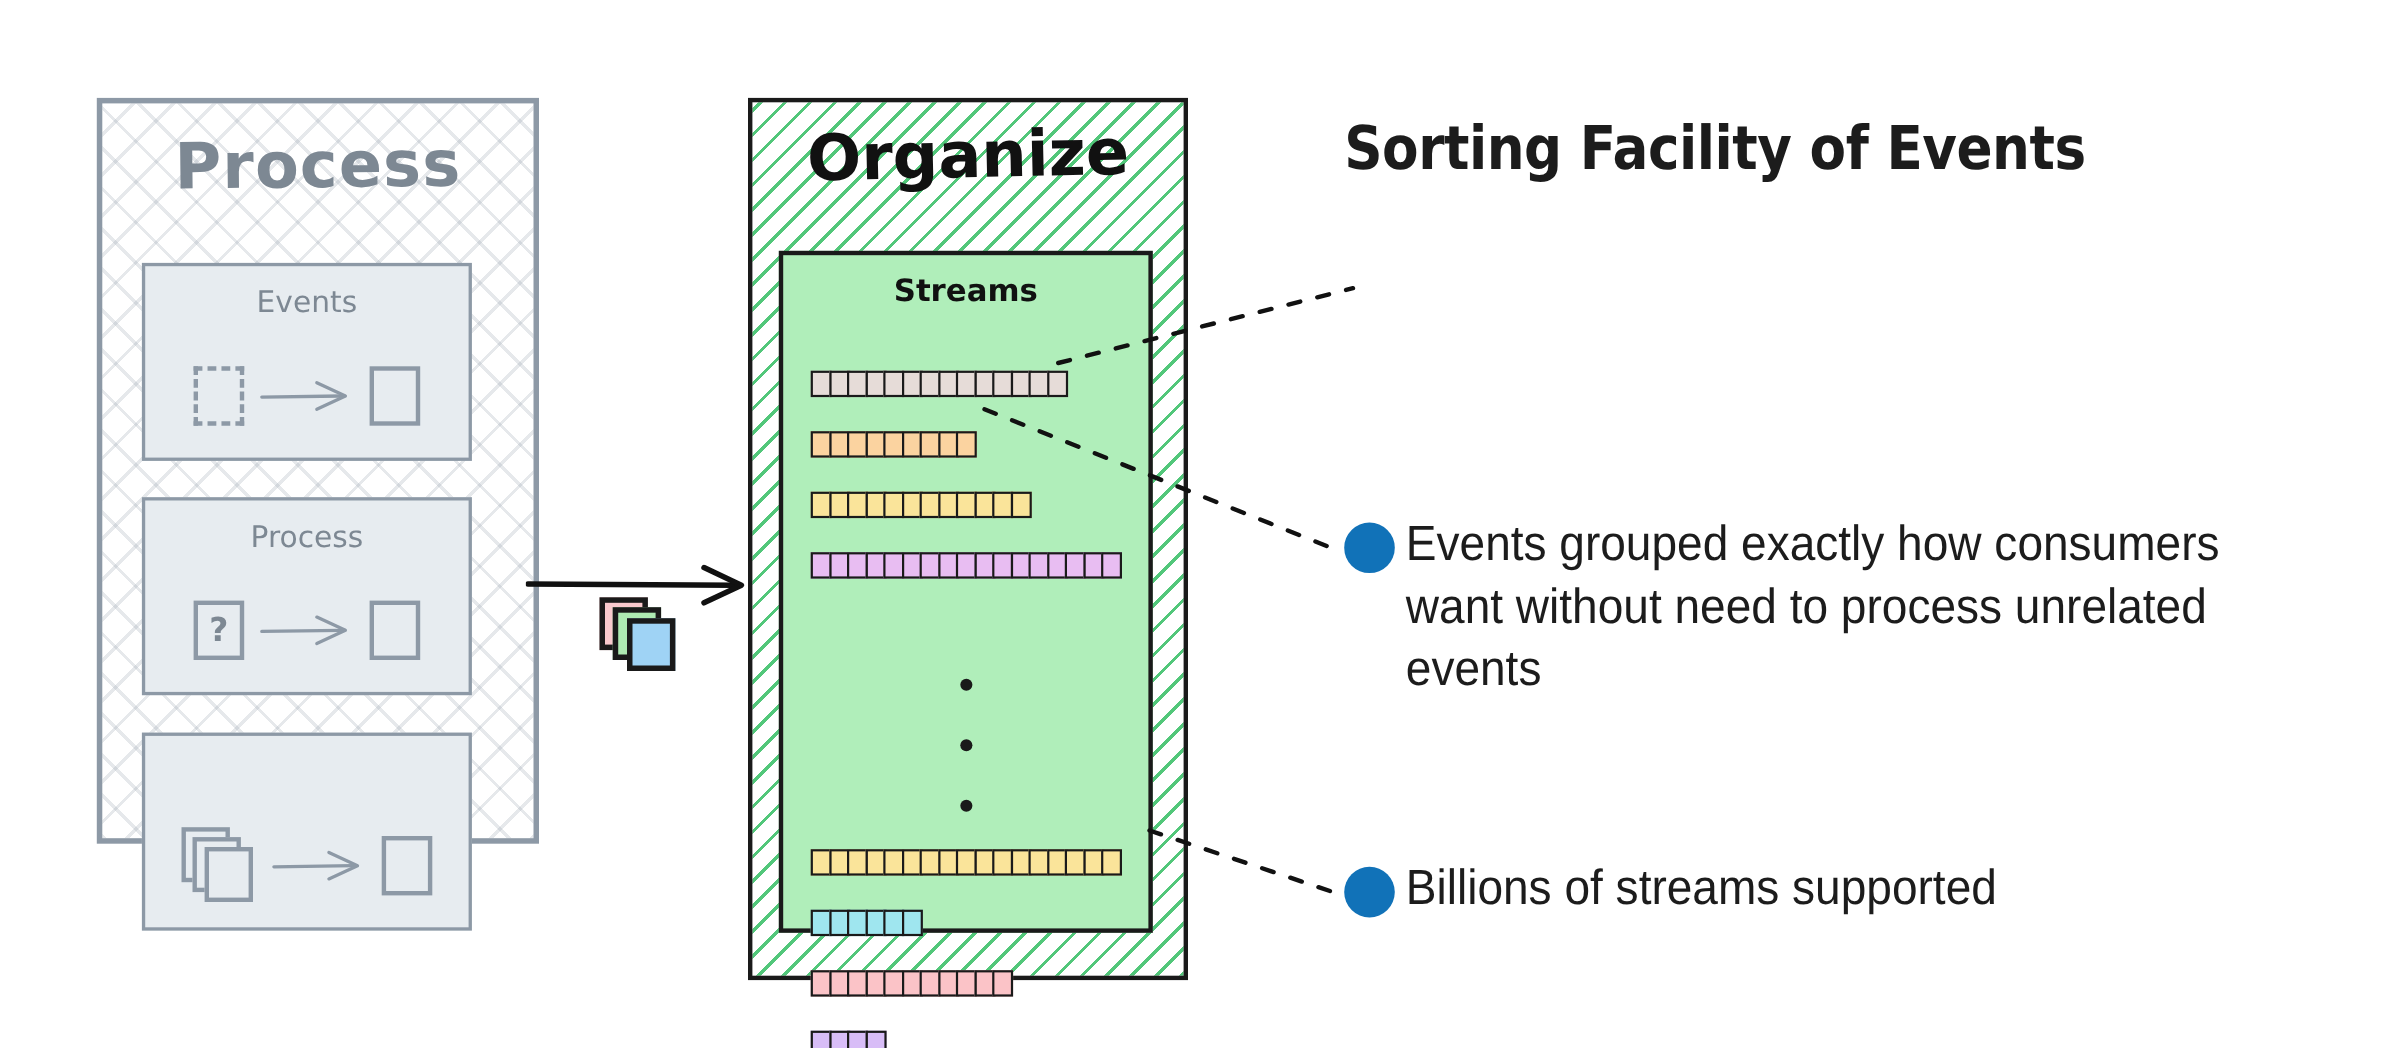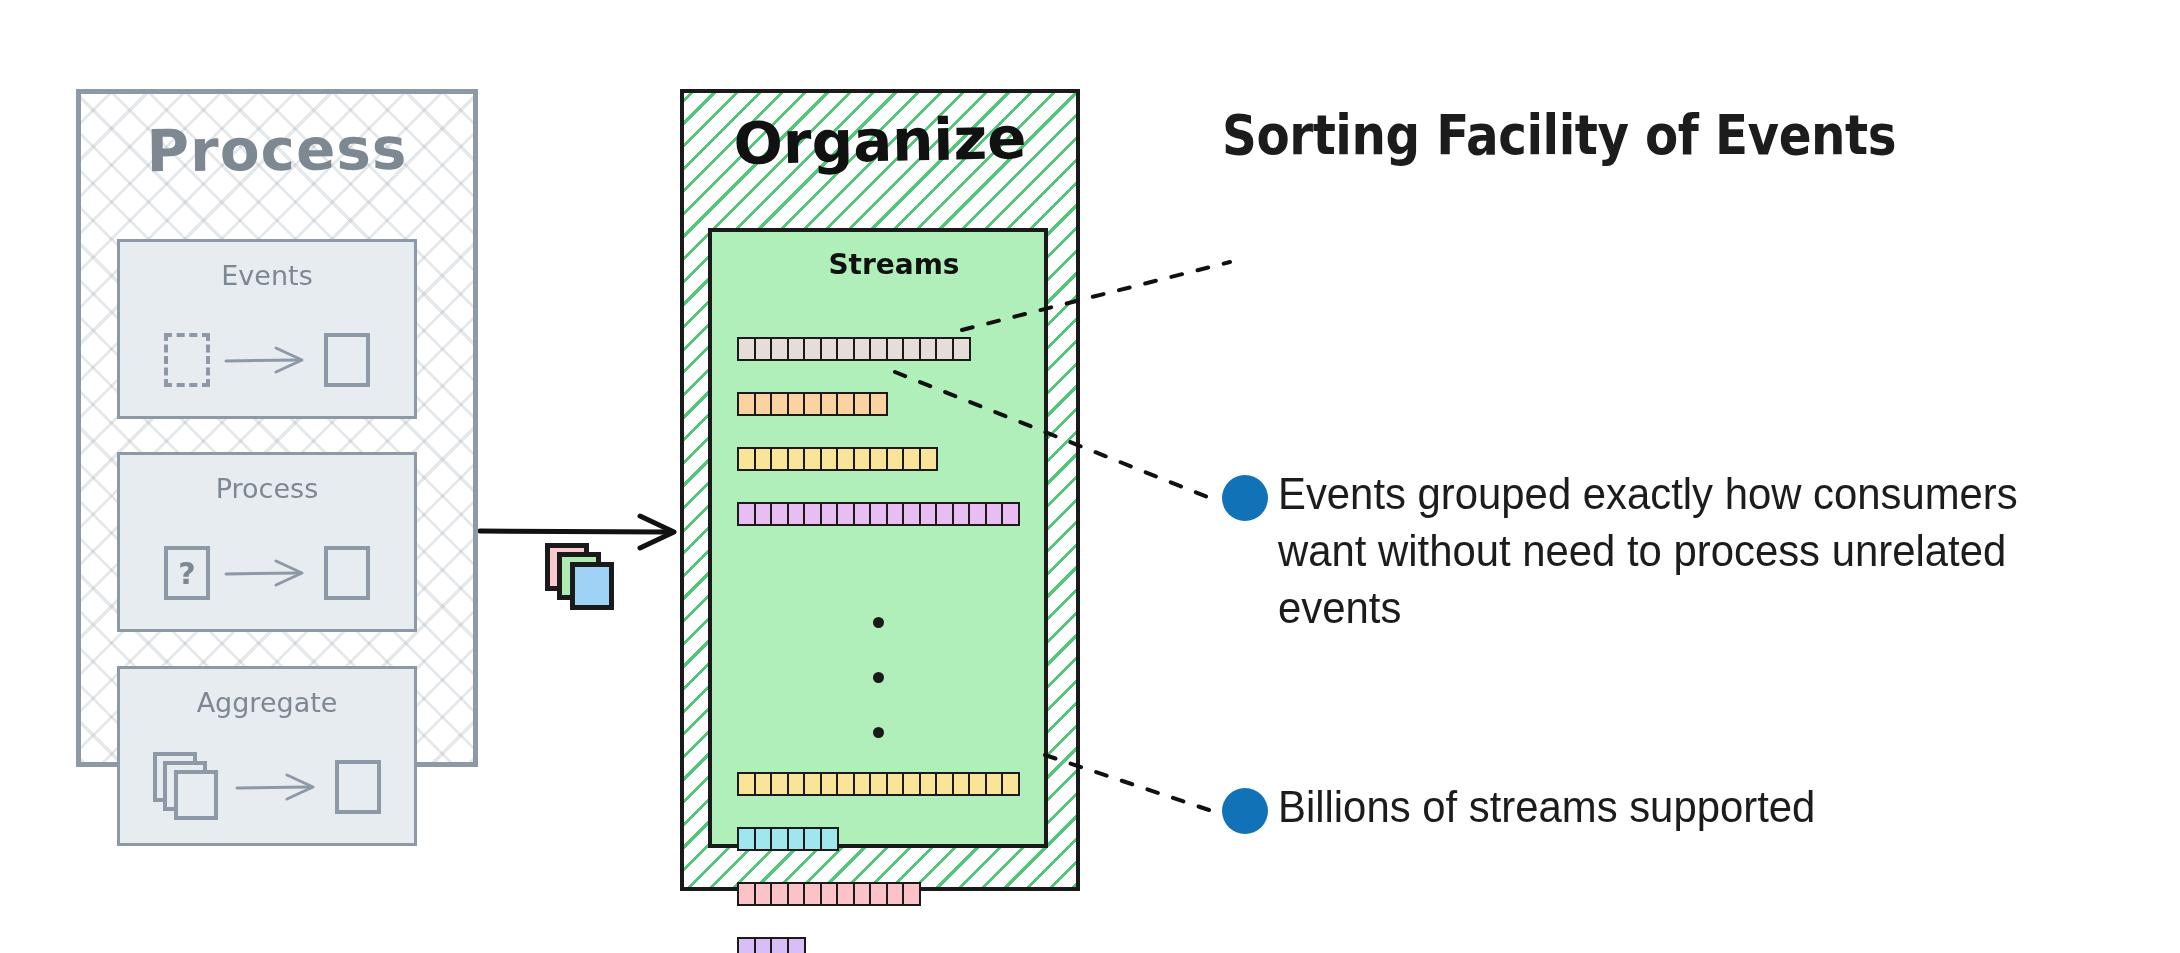"Process" .process-panel { left: 76px -> 88px }
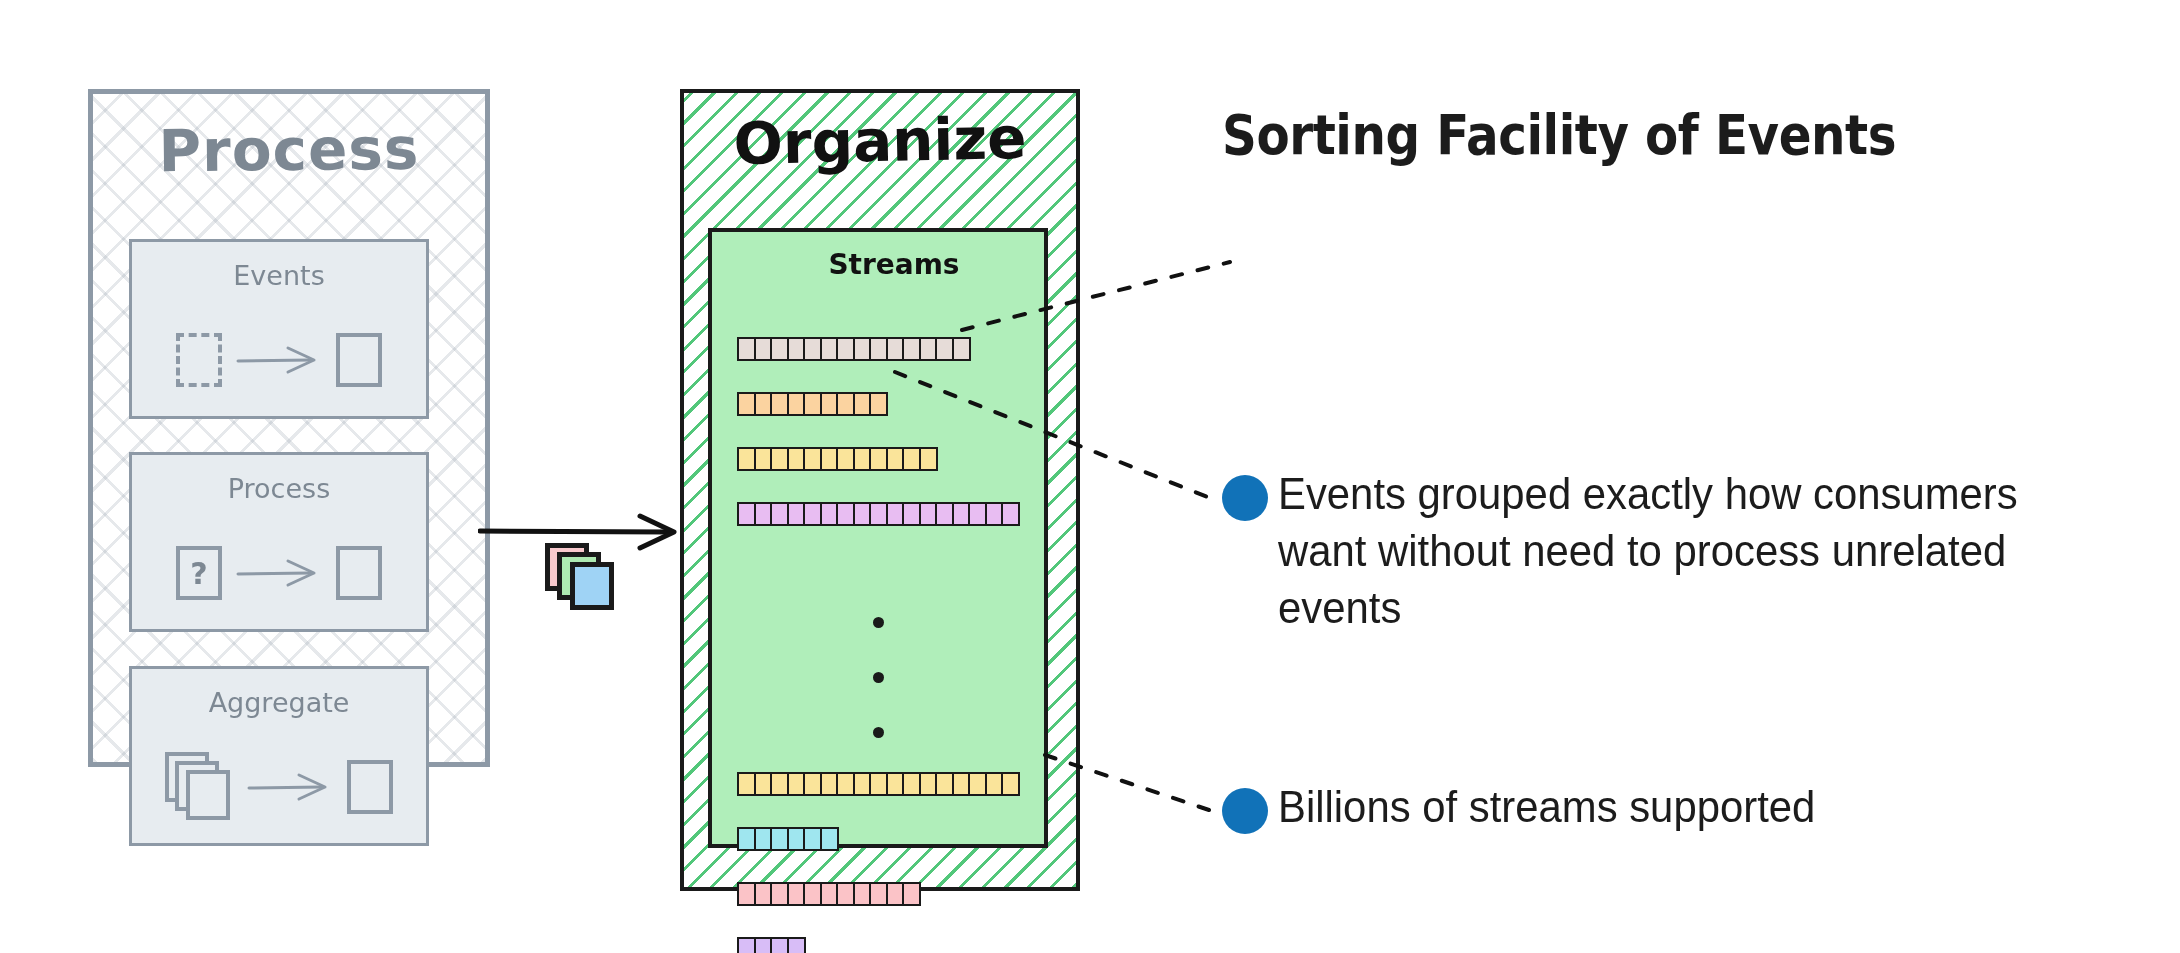"Streams" .streams-label { left: 16px -> 0 }
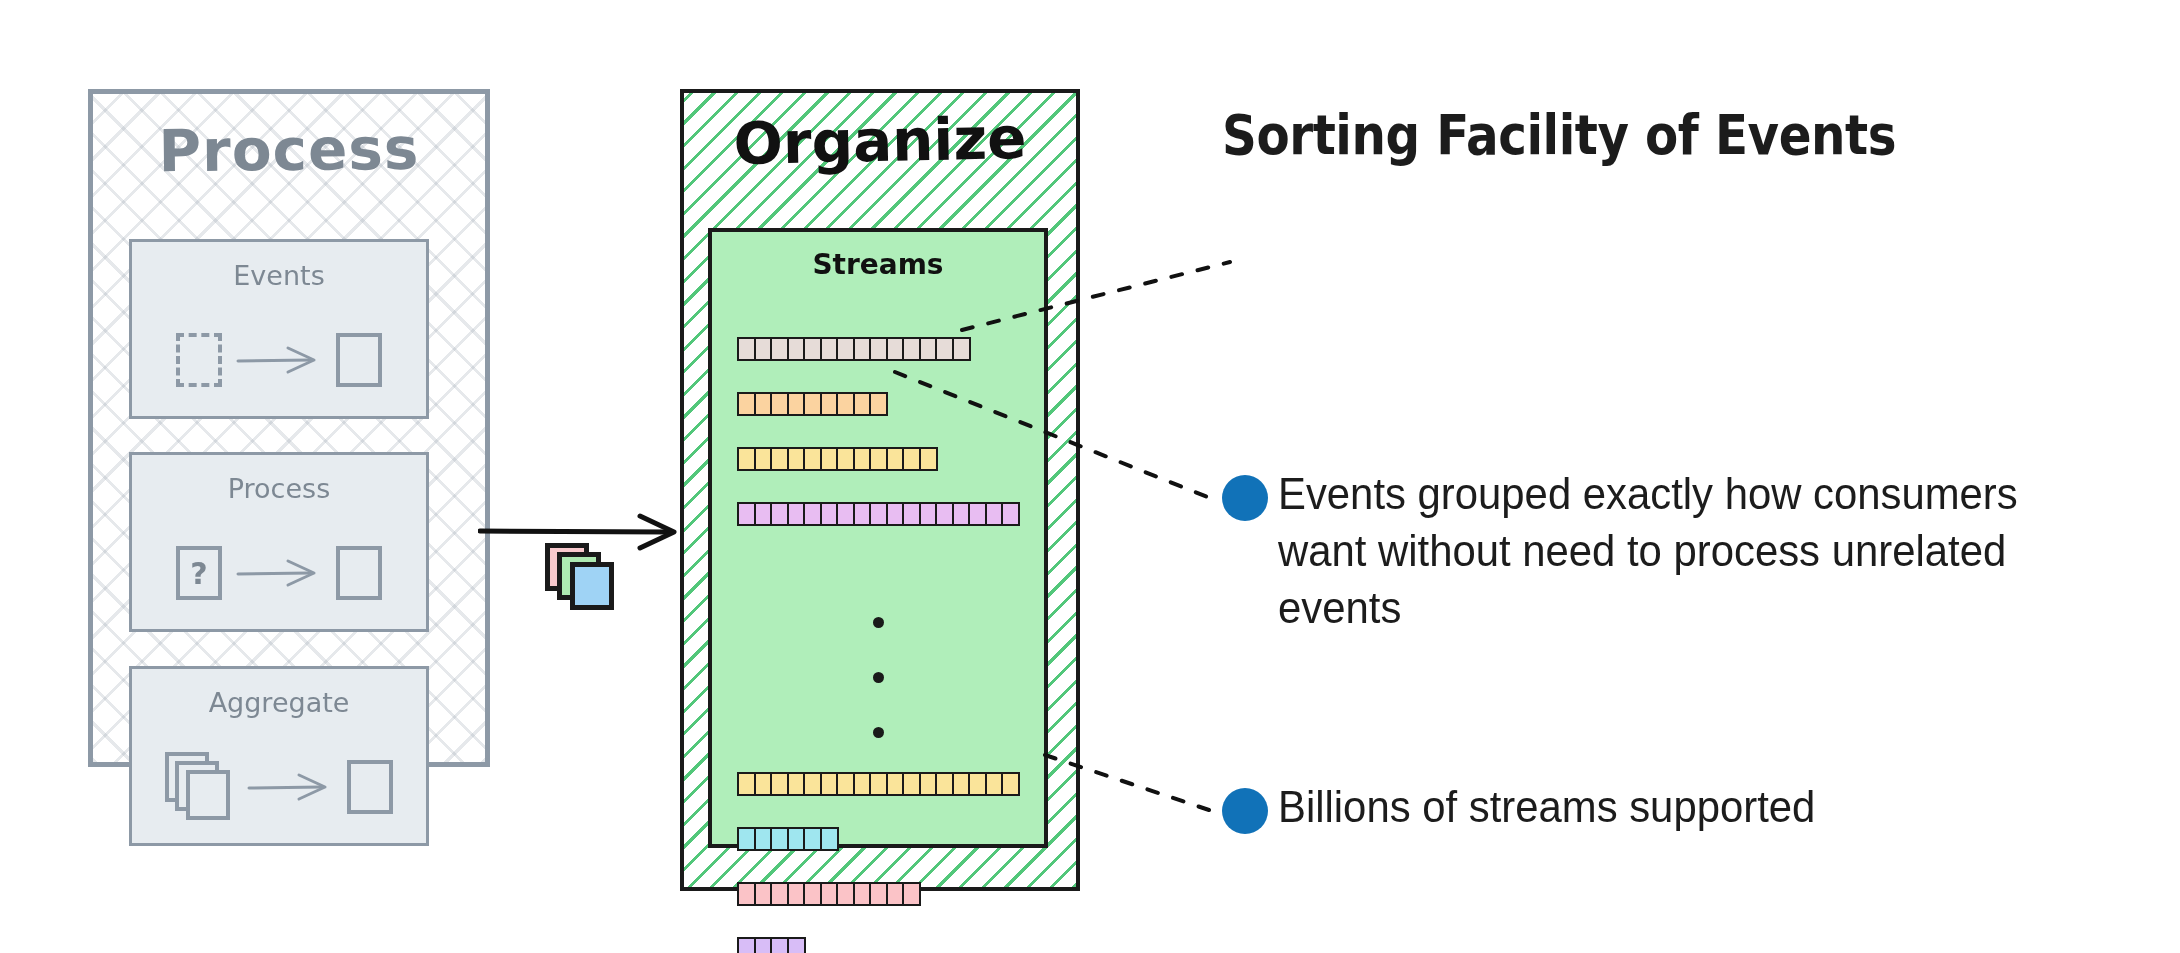"Aggregate" div.proc-box-label { html: <div>Aggregate</div> -> none }
